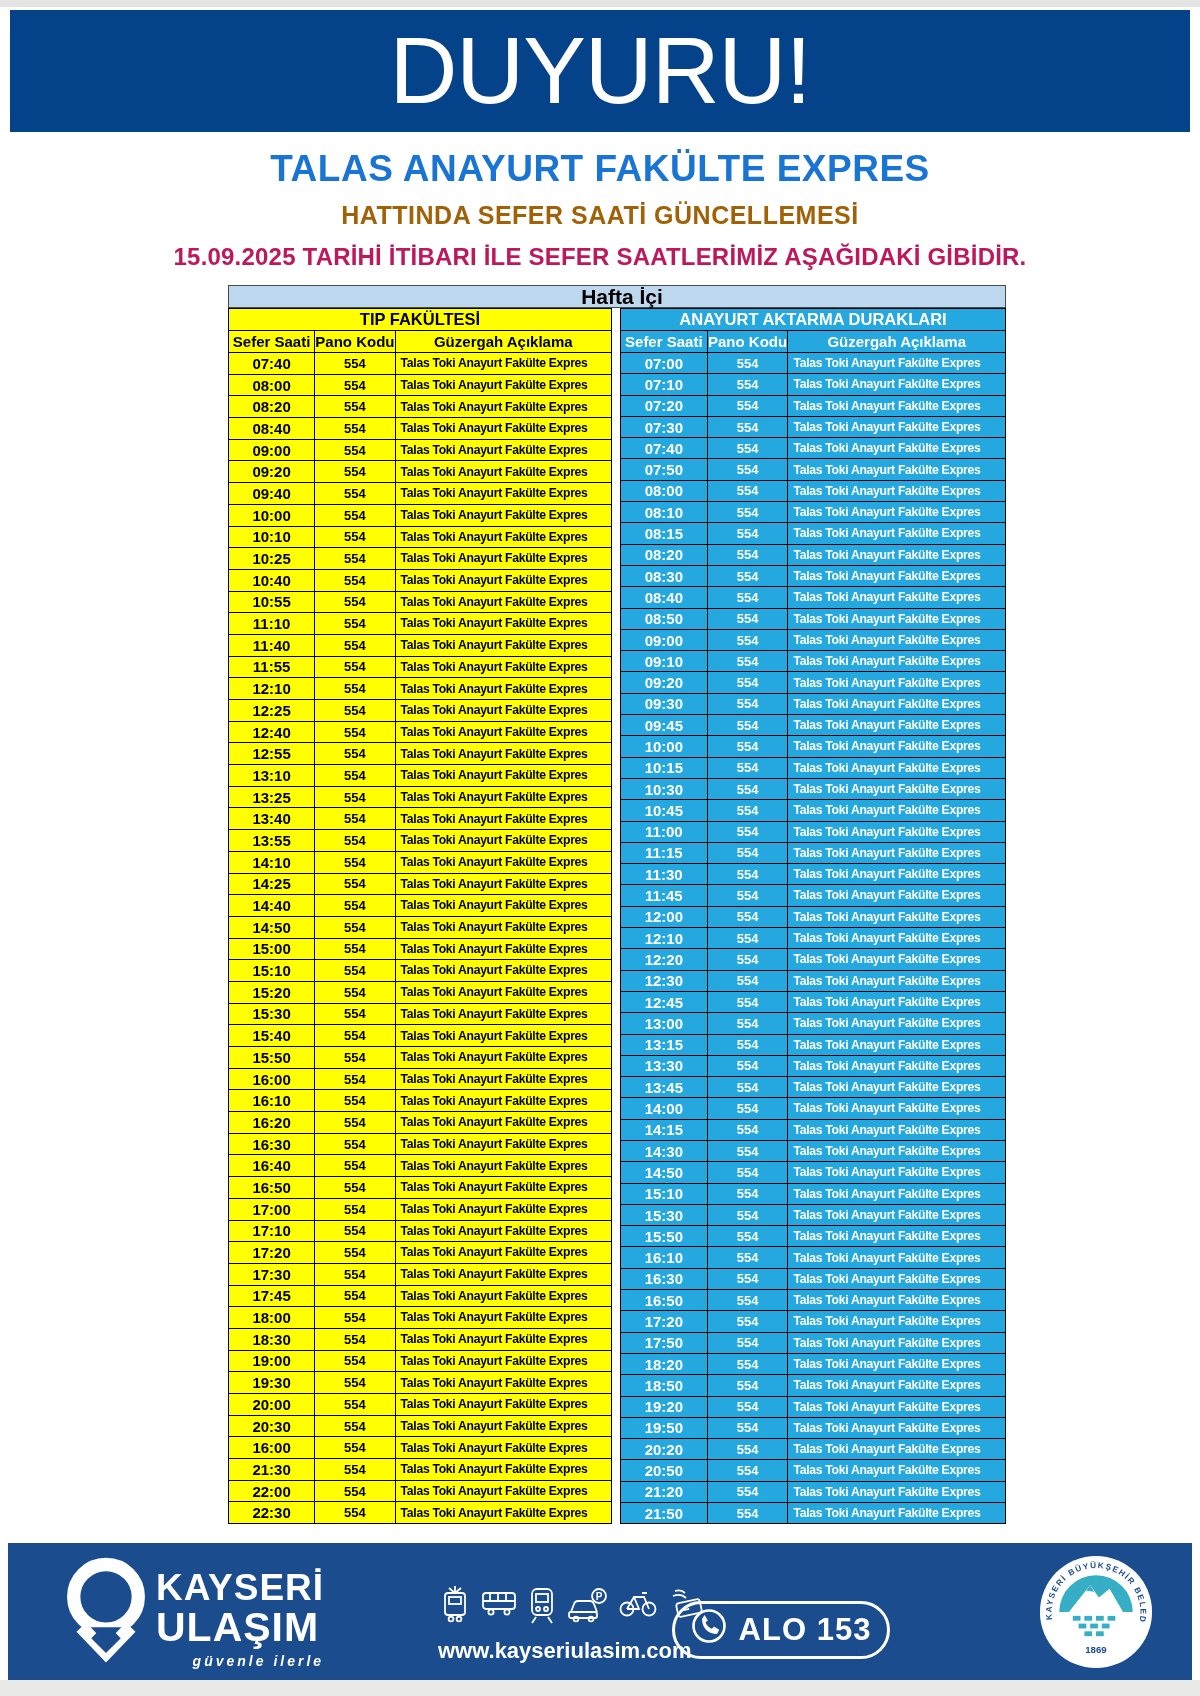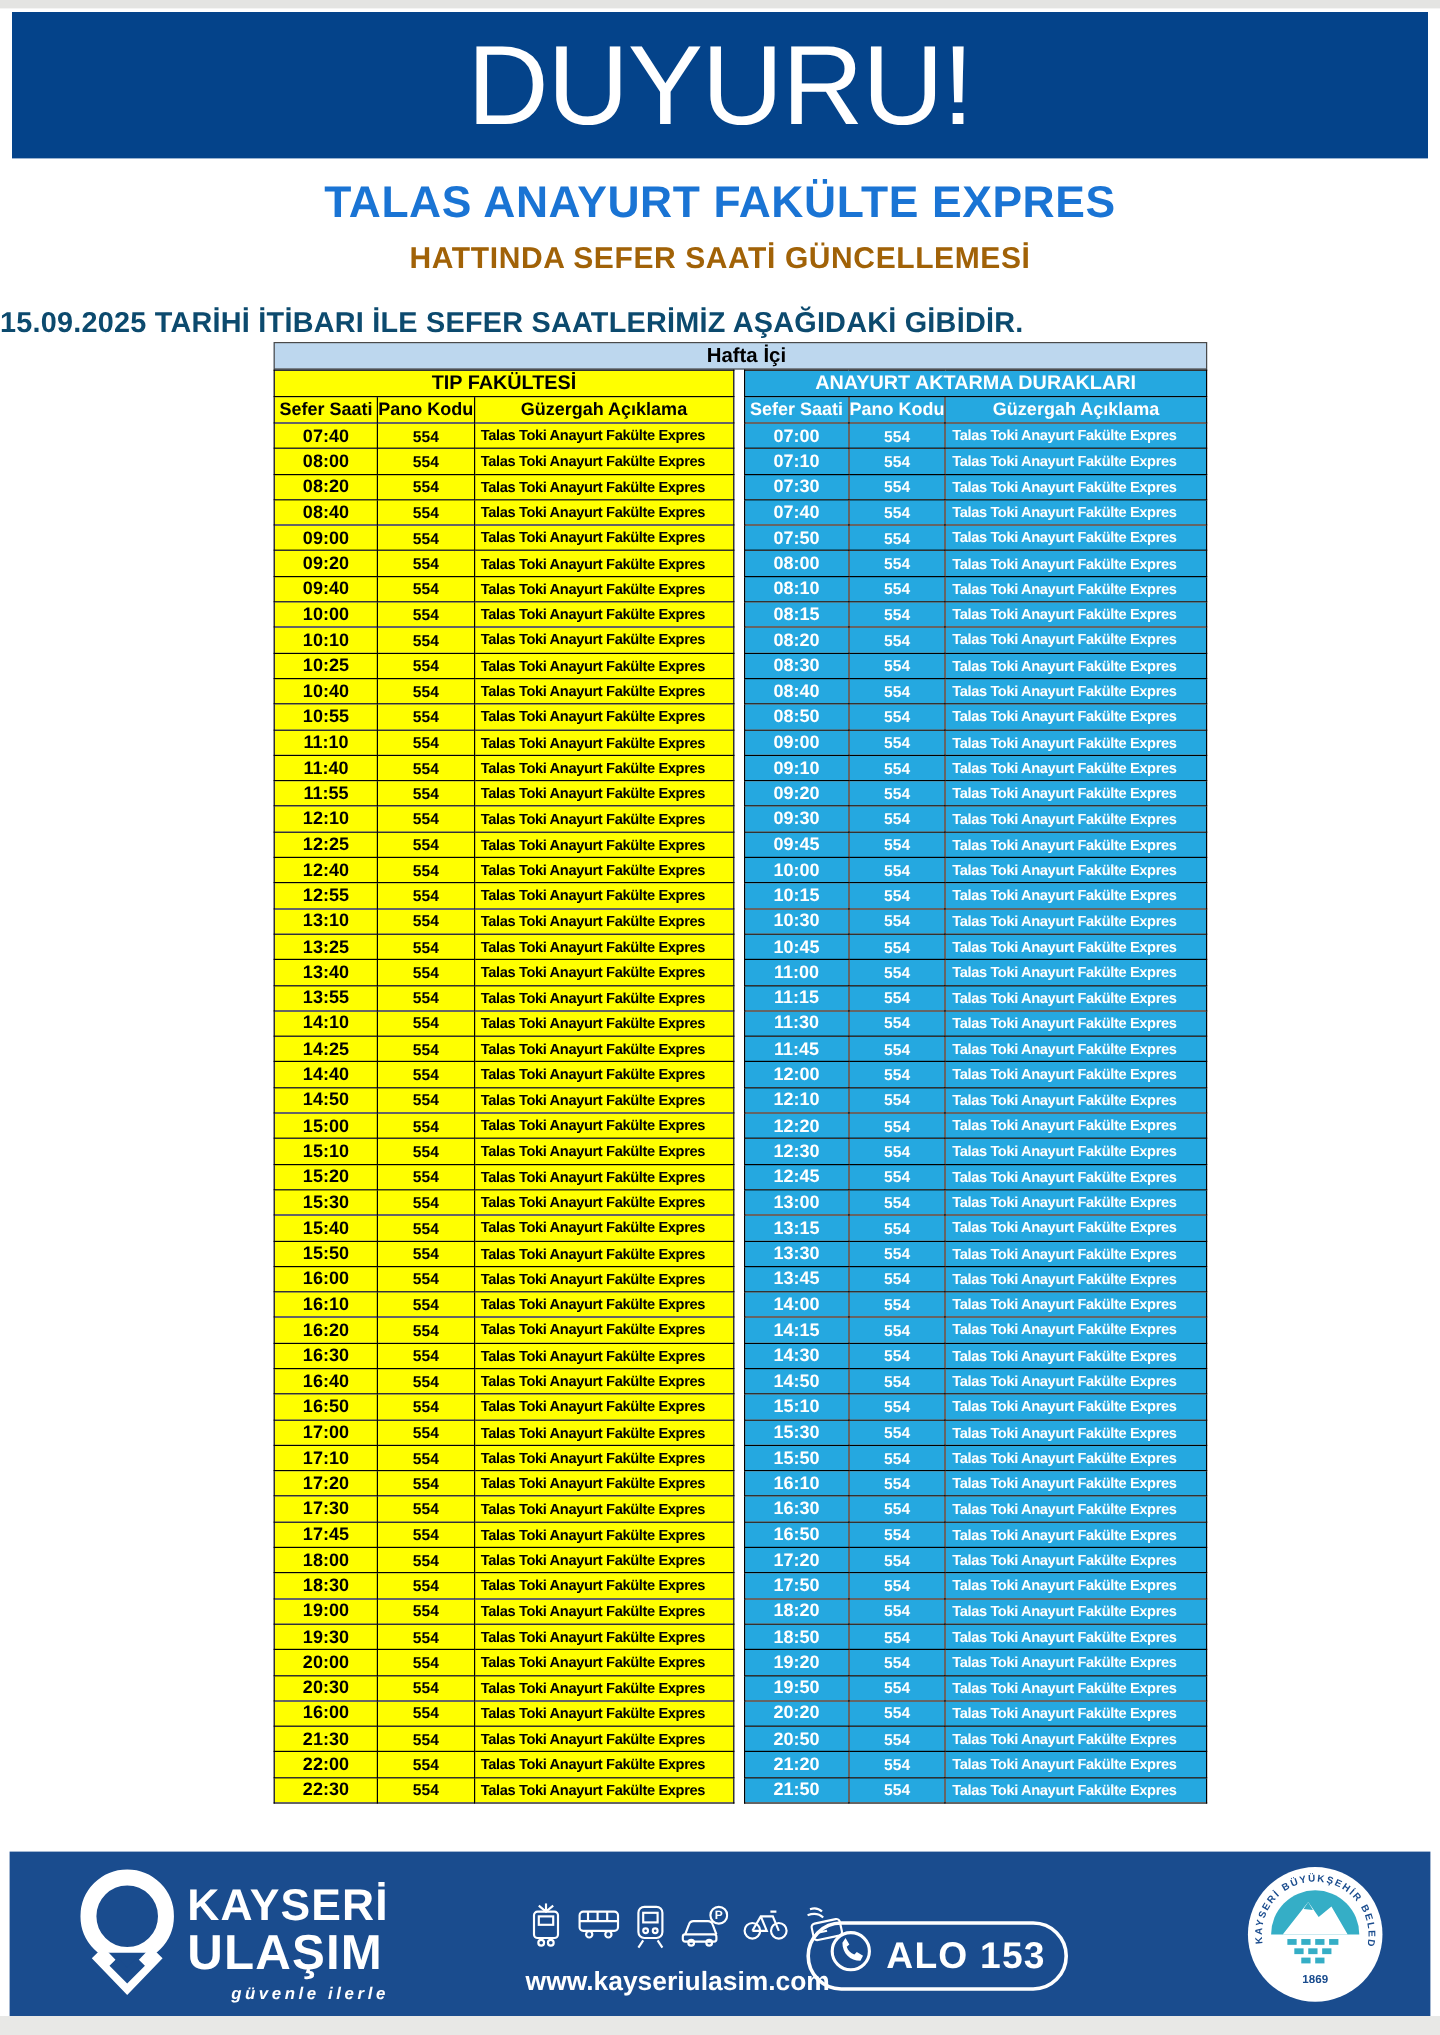"15.09.2025 TARİHİ İTİBARI İLE SEFER" .effective-line { color: #0c4a6e -> #be185d; text-align: none -> center; top: 256px -> 243px }
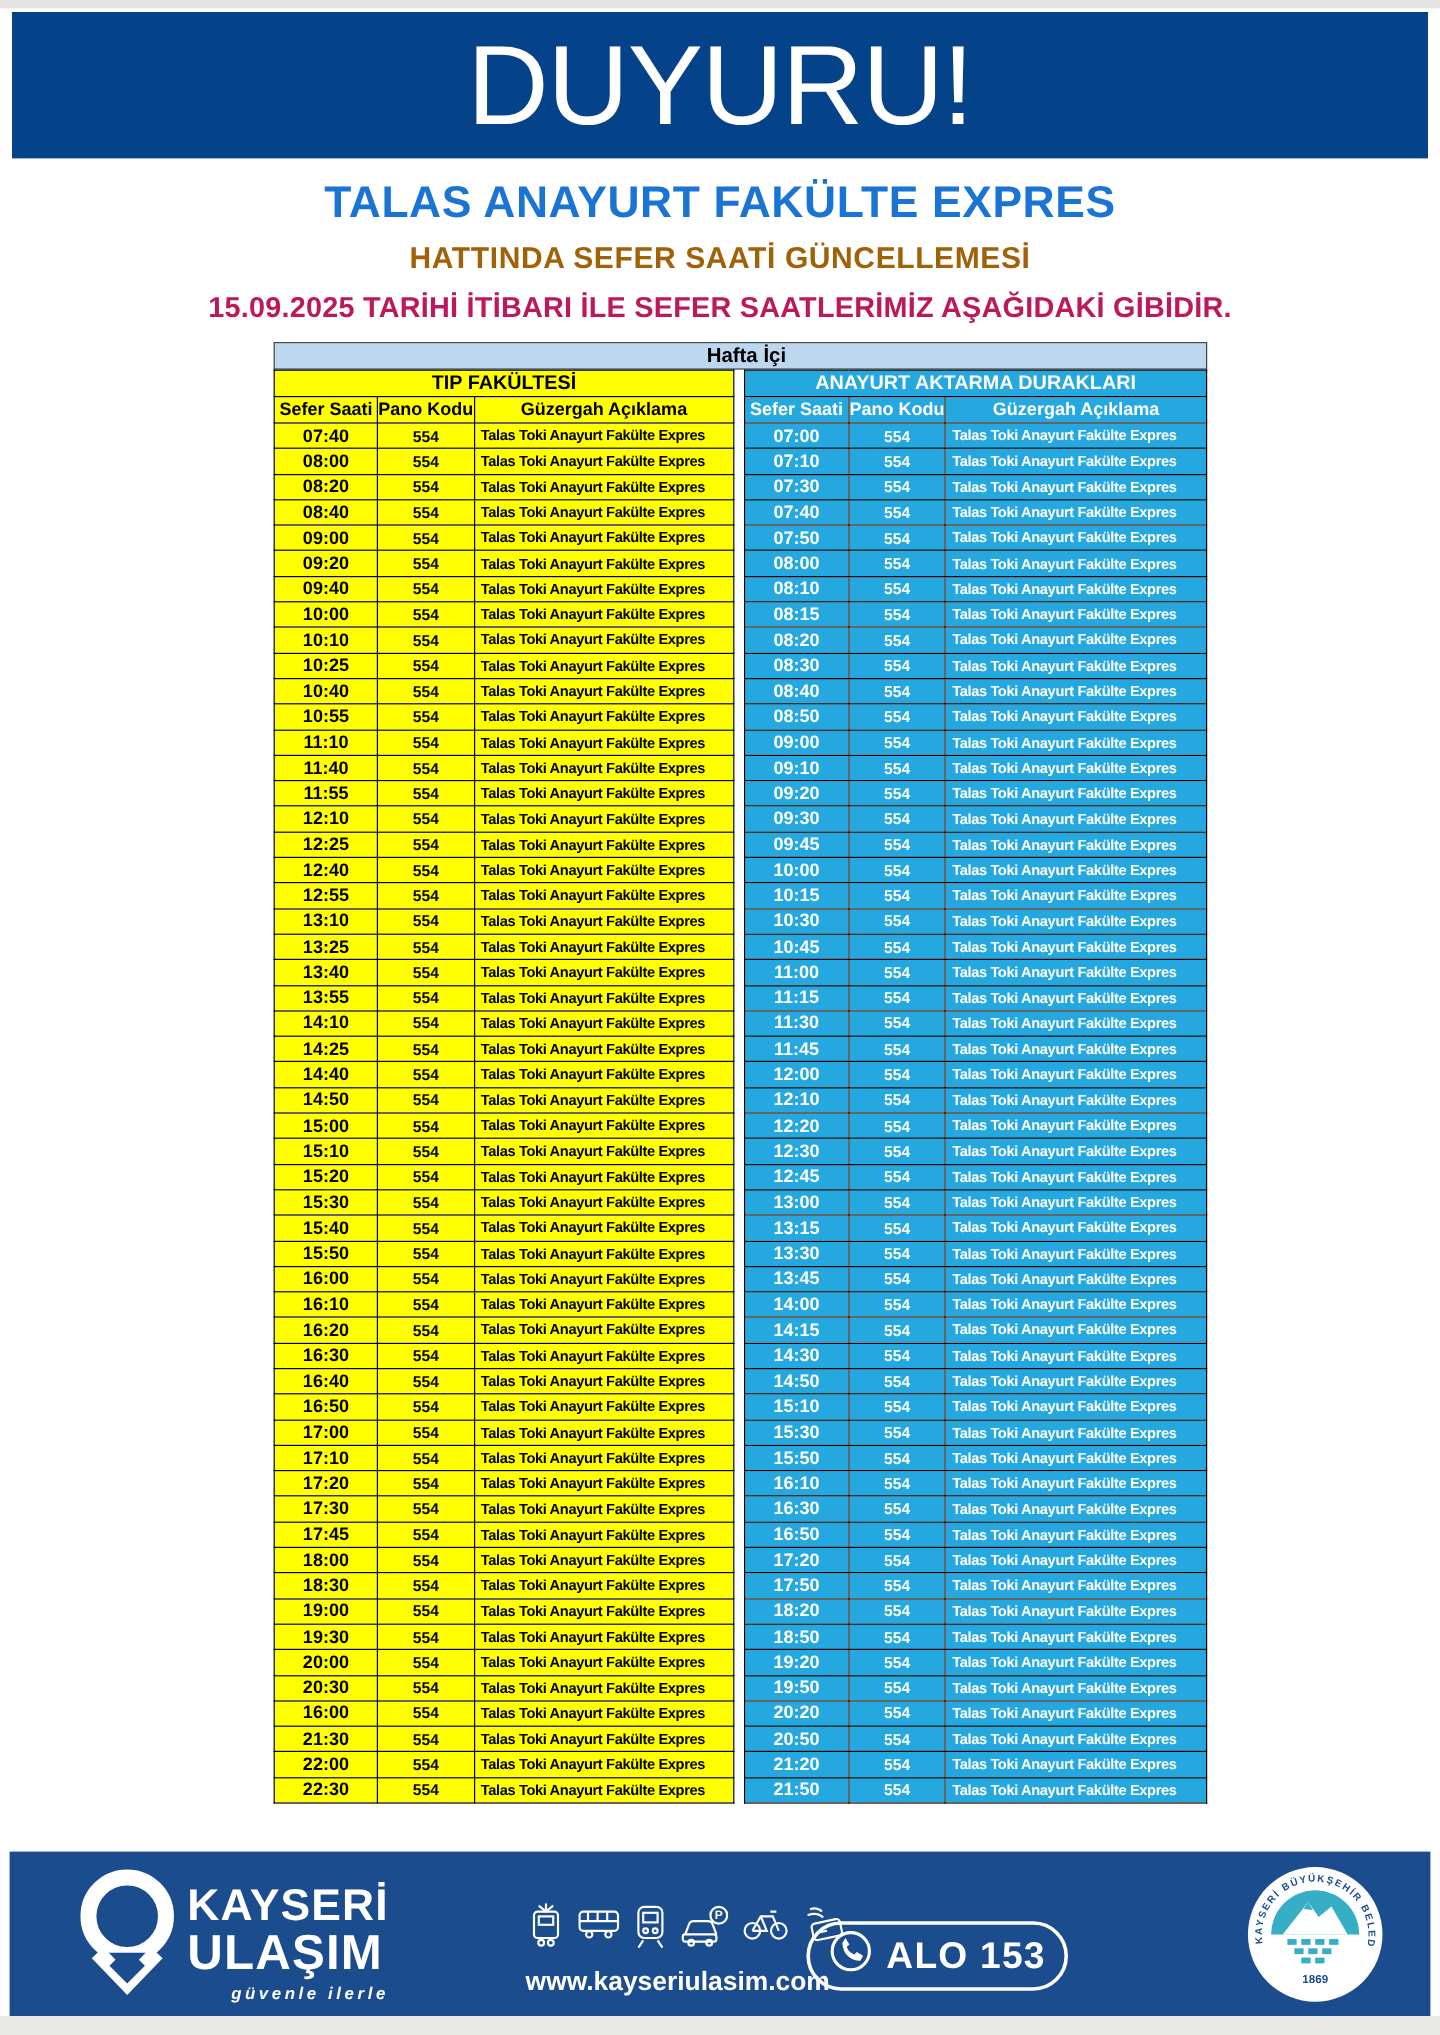"Hafta İçi" .period-band { font-size: 17px -> 21px }
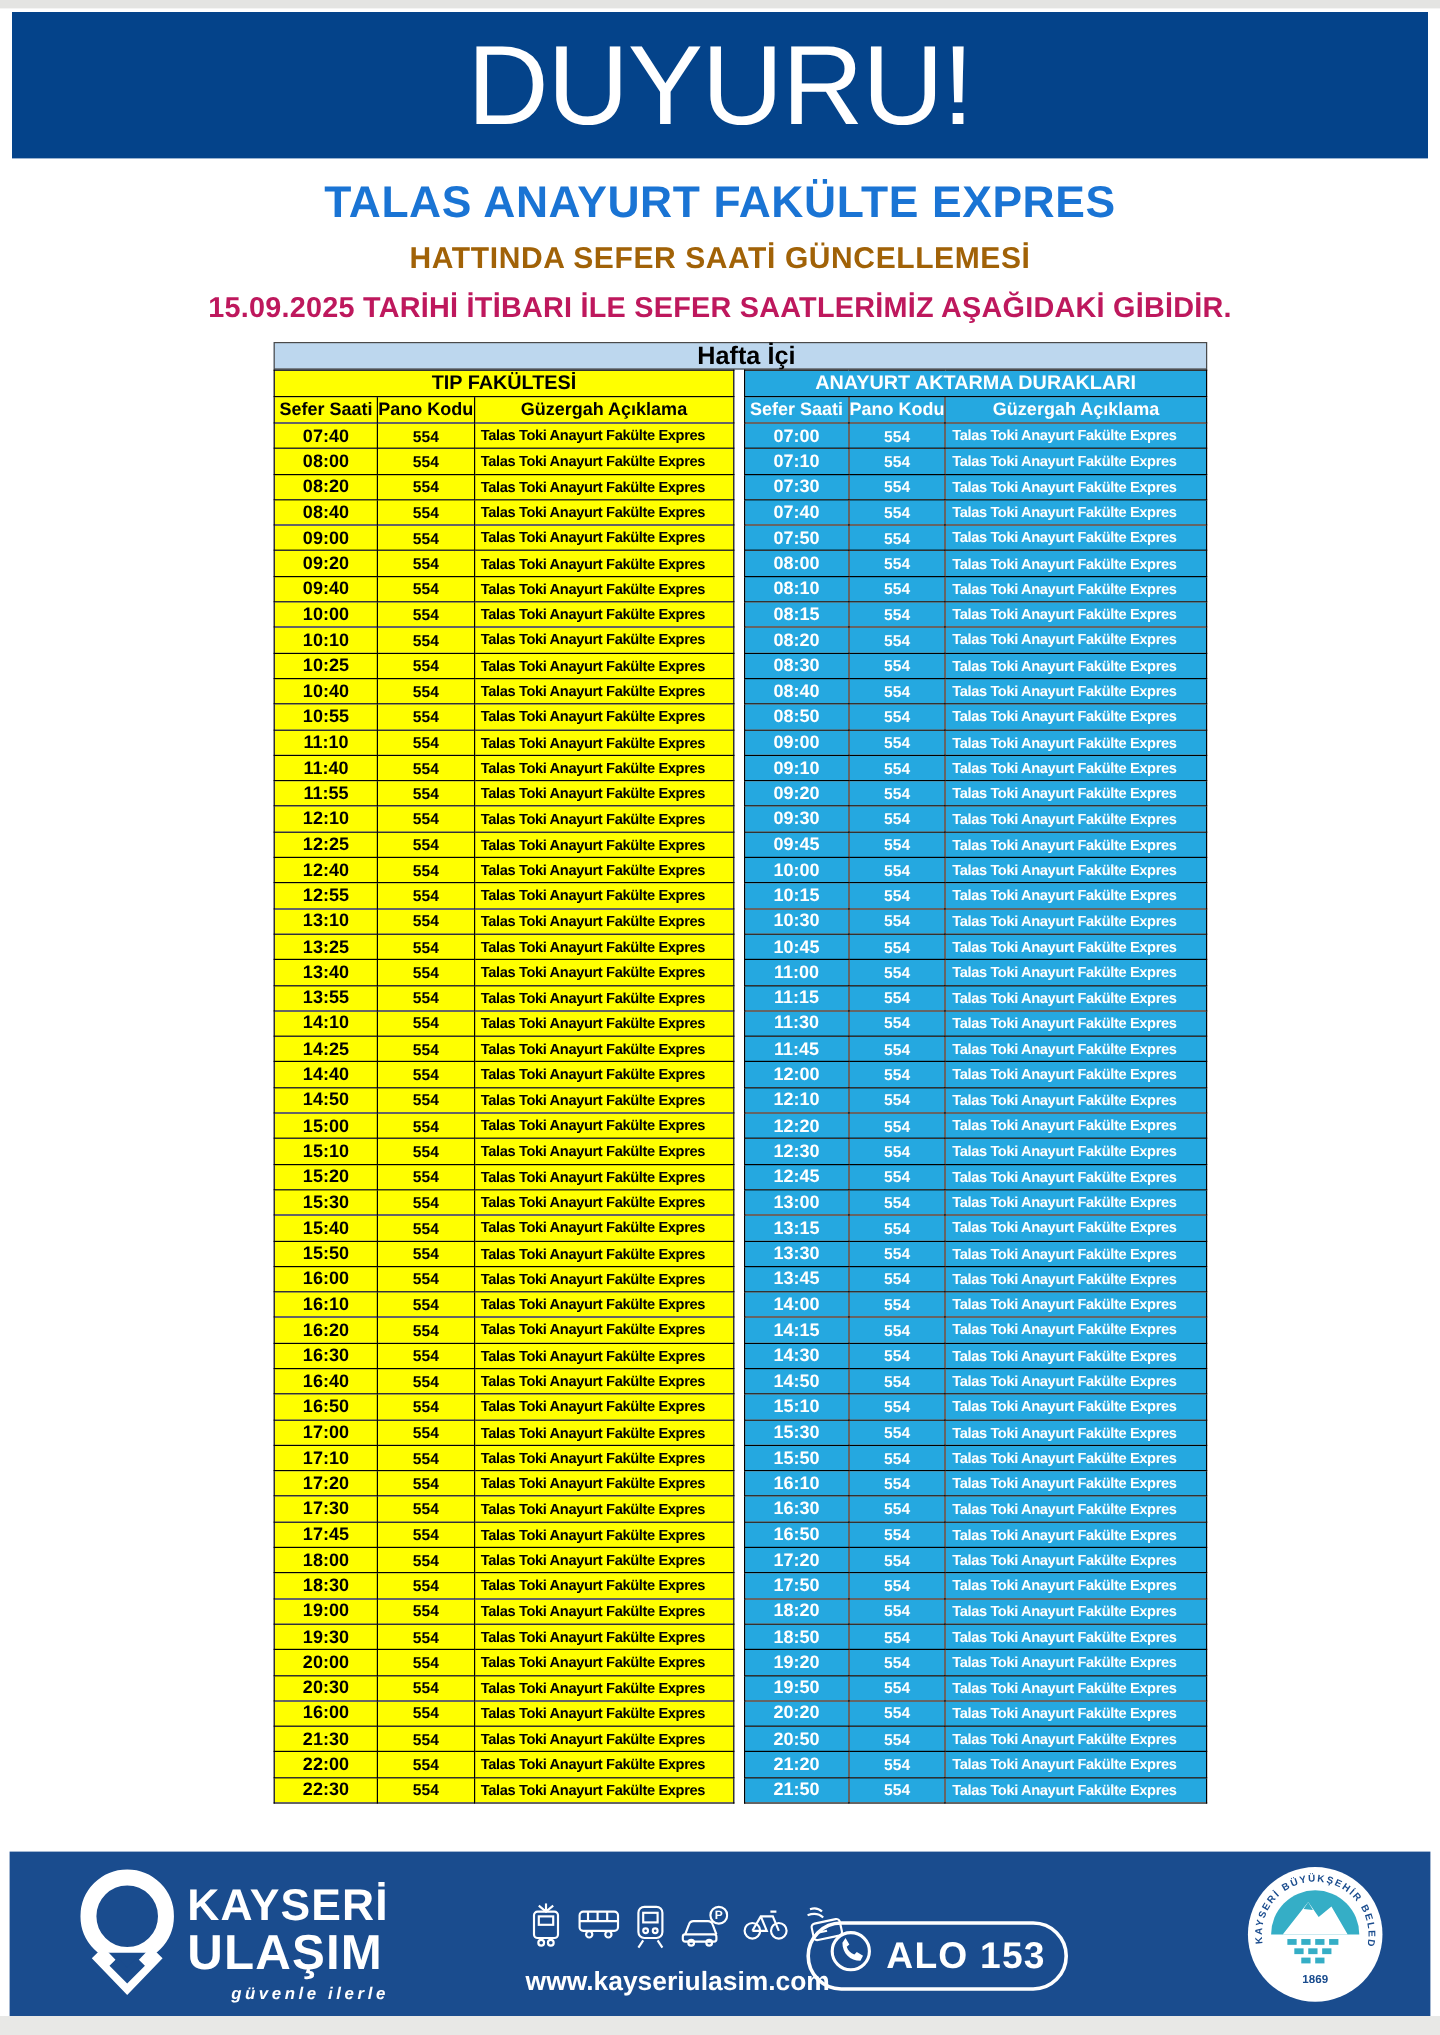"07:20" tr { html: none -> <tr> <td>07:20</td> <td>554</td> <td>Talas Toki Anayurt Fakülte Expres</td> </tr> }
